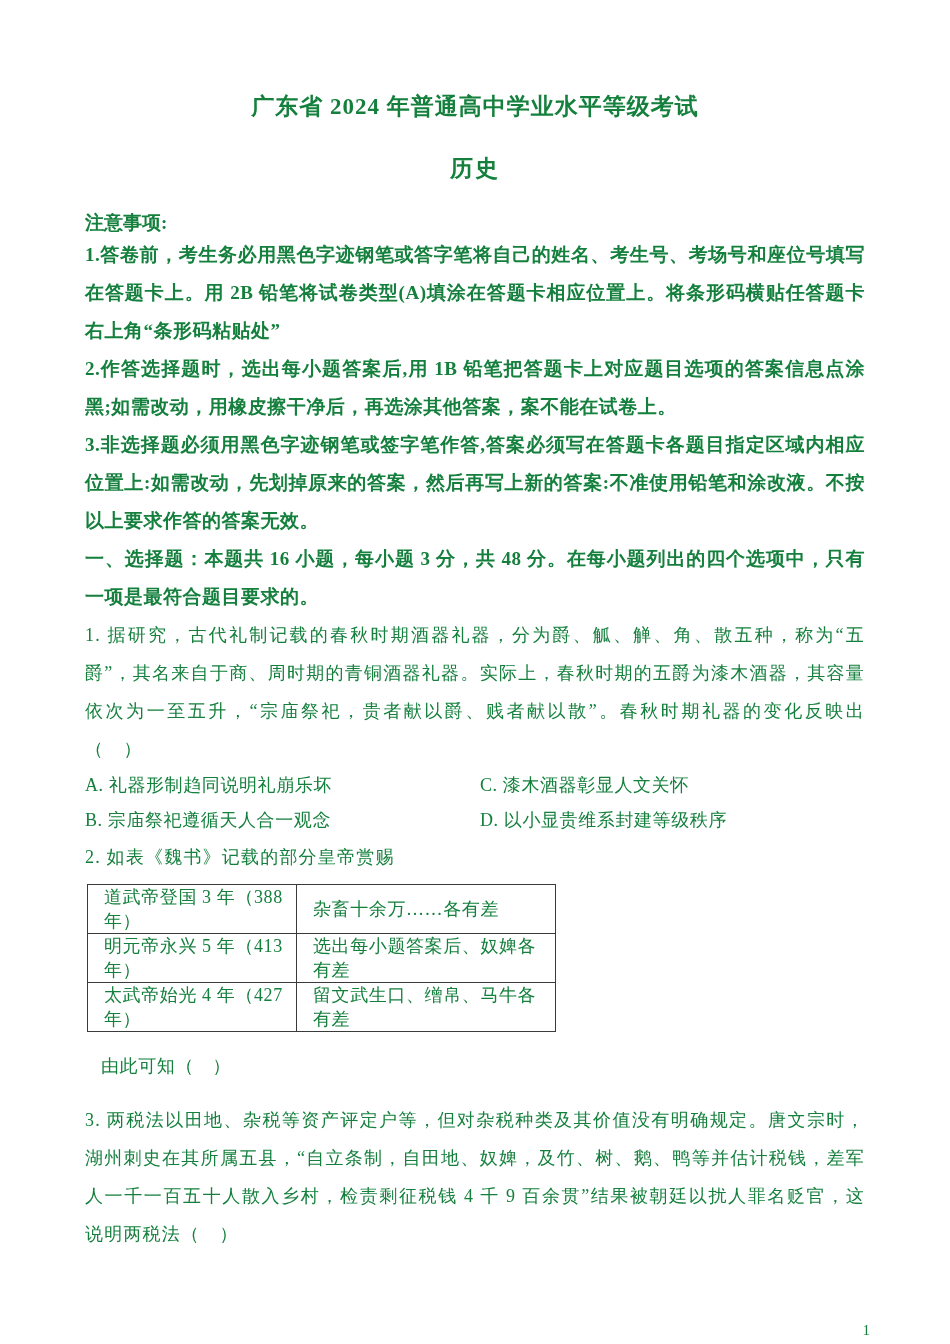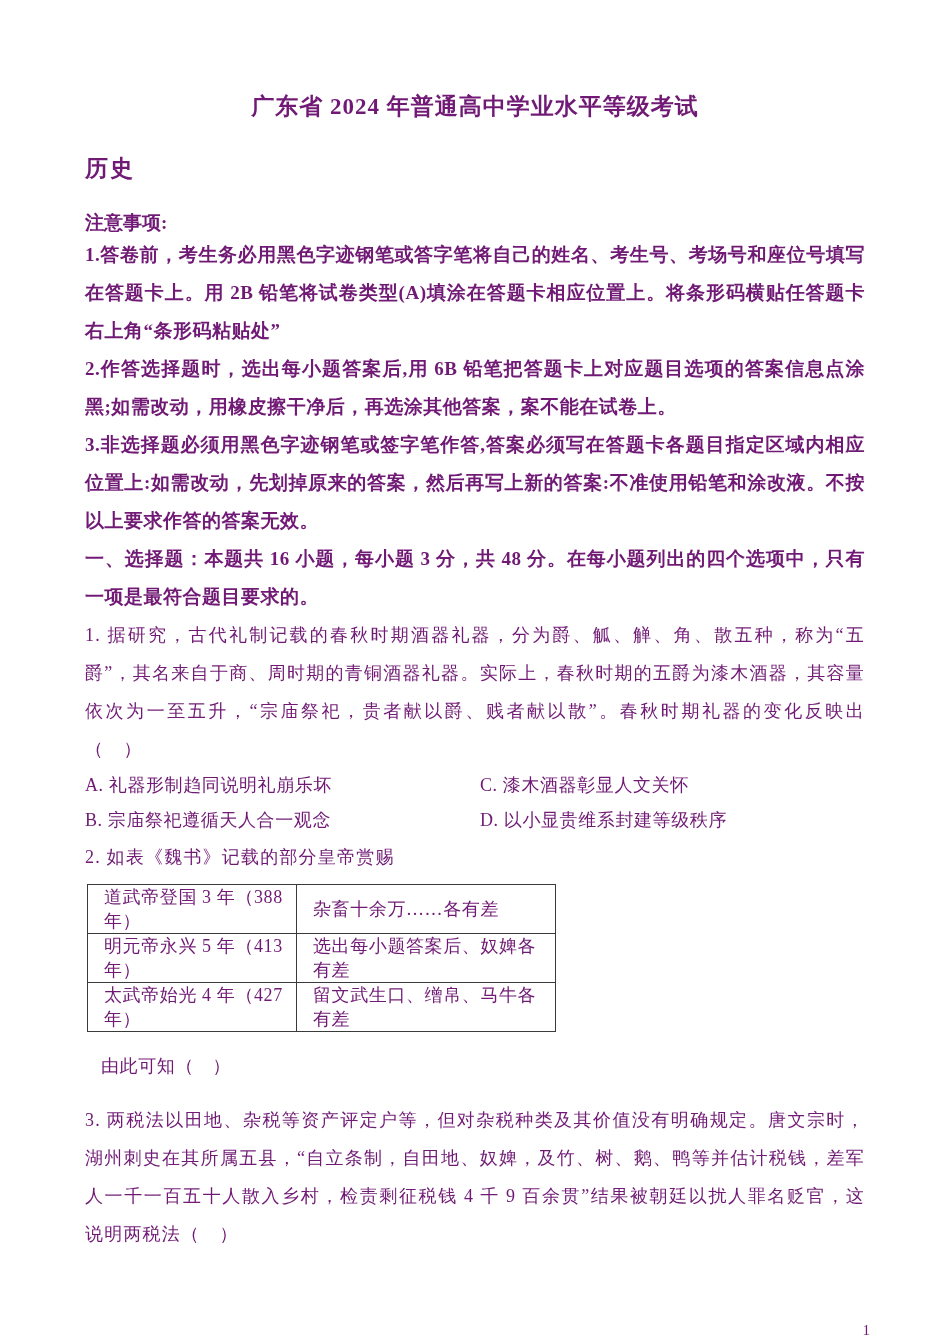"广东省 2024 年普通高中学业水平等级考试" .page { color: #701a75 -> #15803d }
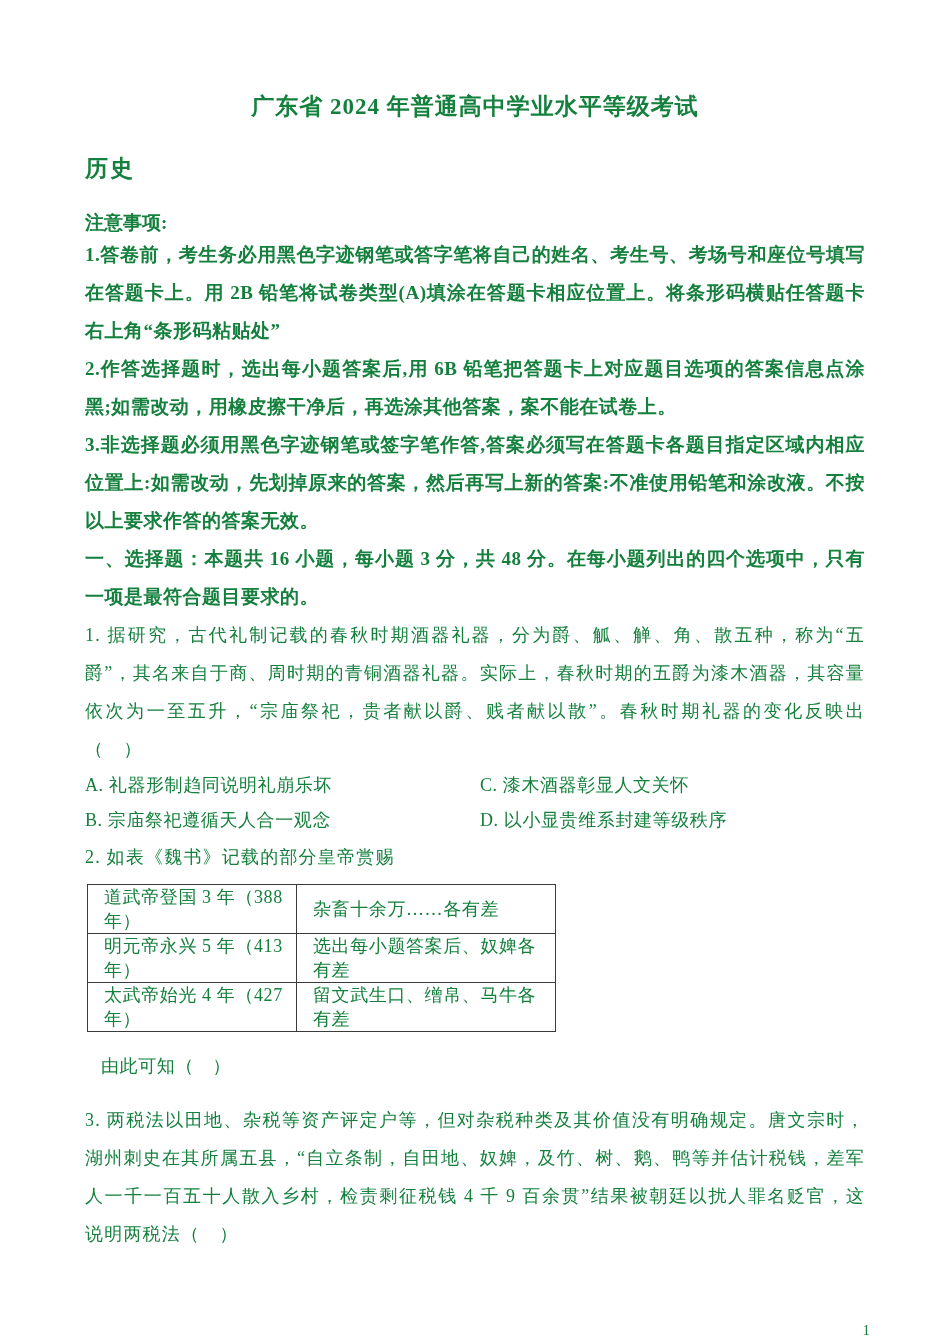"历史" .exam-subject { text-align: none -> center }
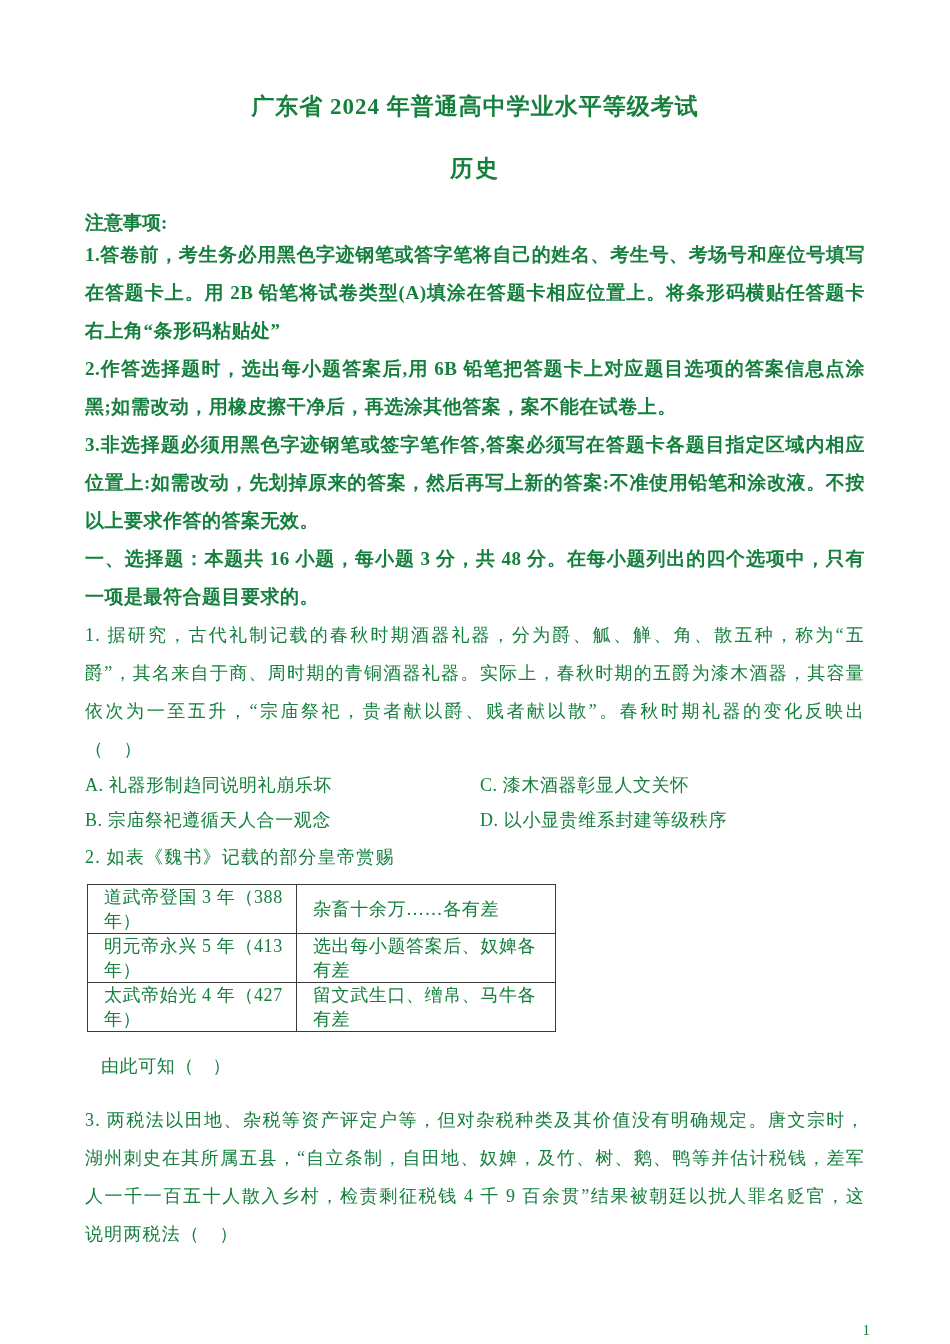"2.作答选择题时，选出每小题答案后,用 6B" p.notice-item { text: 6B -> 1B }
